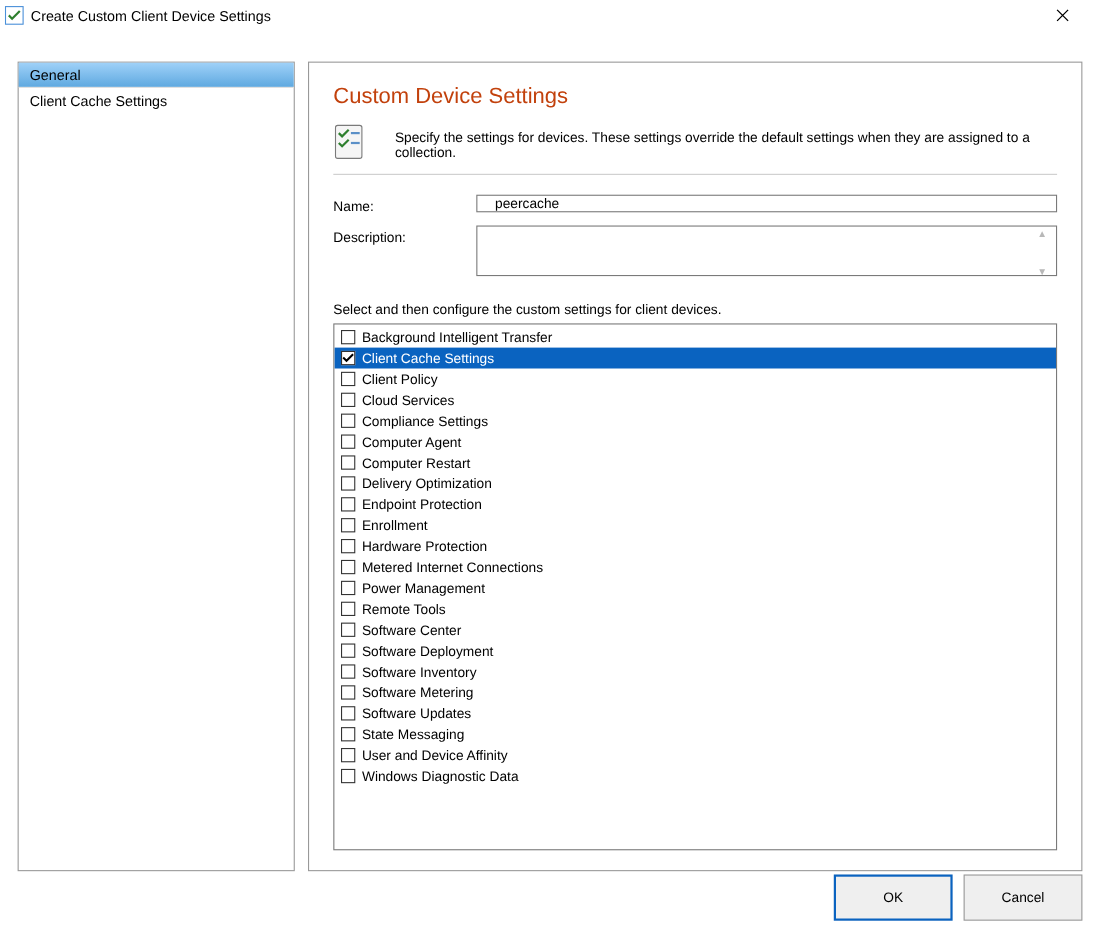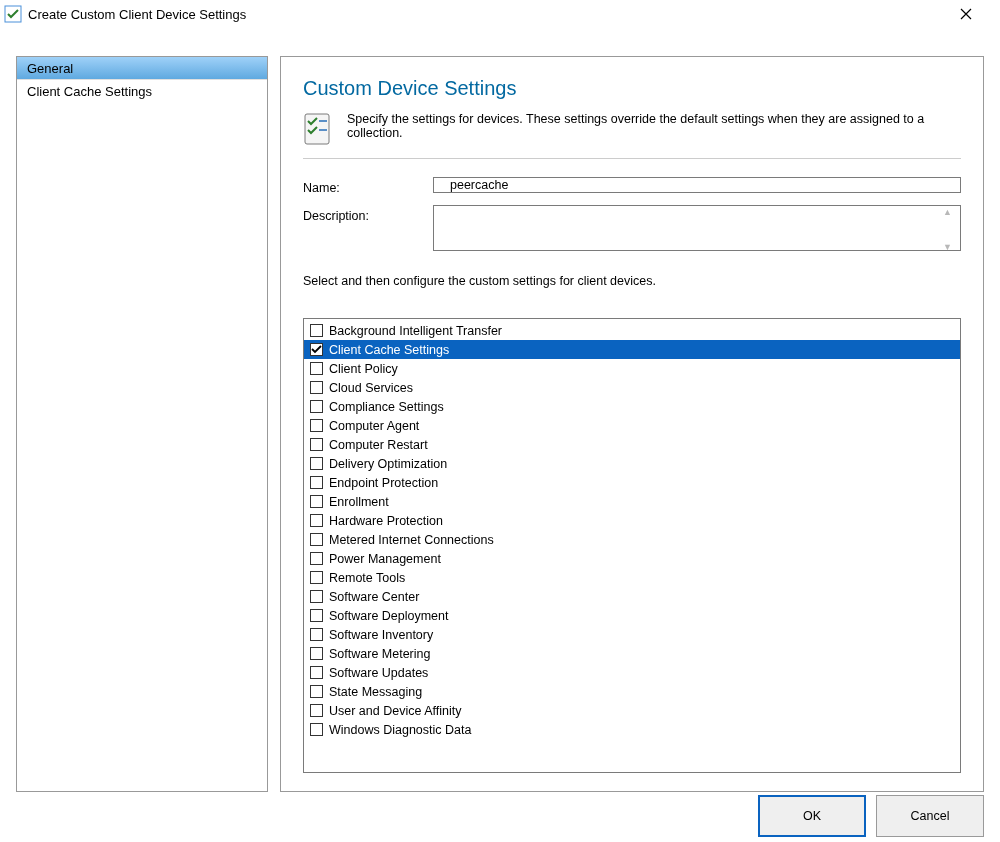"Custom Device Settings" .heading { color: #0369a1 -> #c2410c }
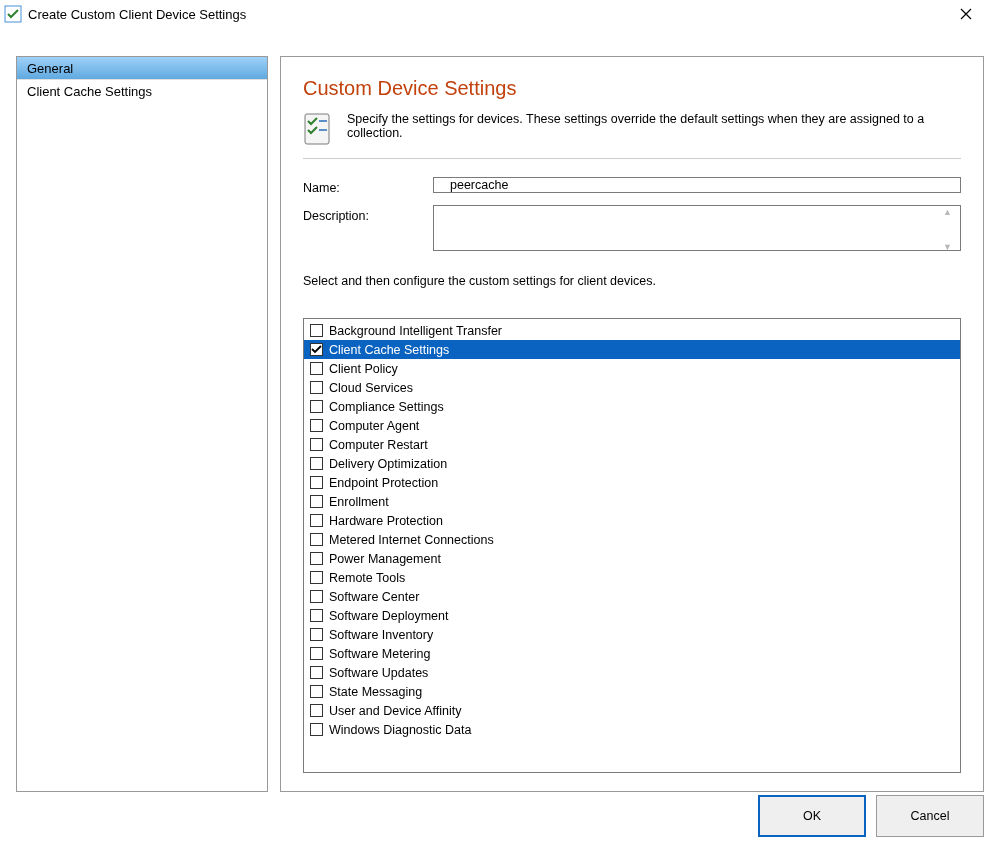"Specify the settings for devices." .intro { align-items: flex-start -> flex-end; gap: 10px -> 22px }
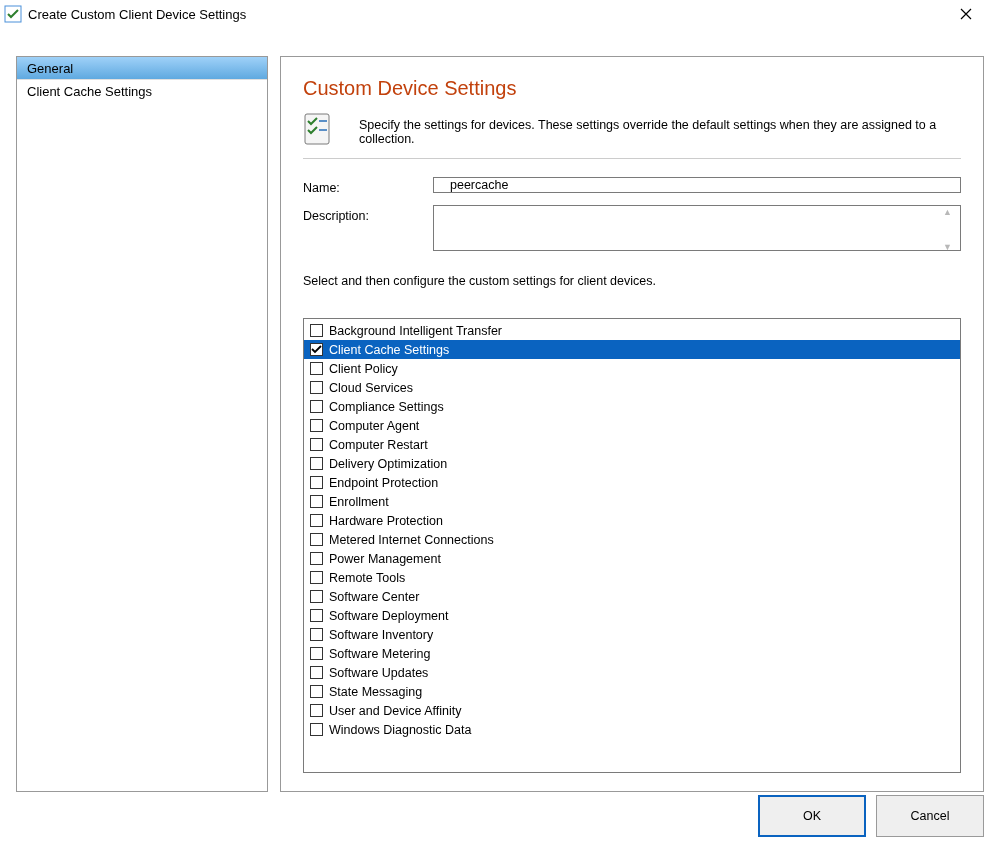"Background Intelligent Transfer" .listbox { margin-top: 24px -> none }
